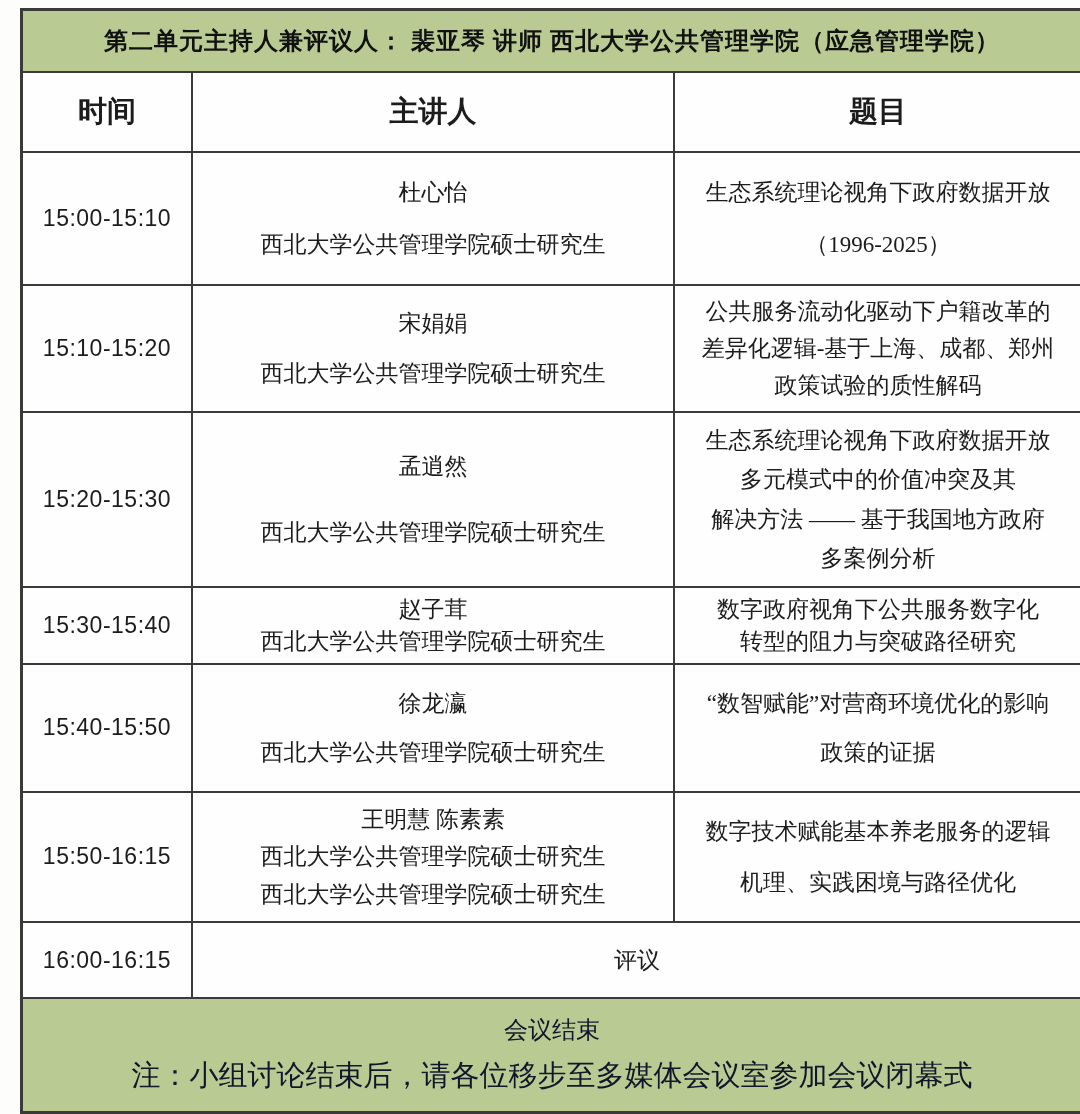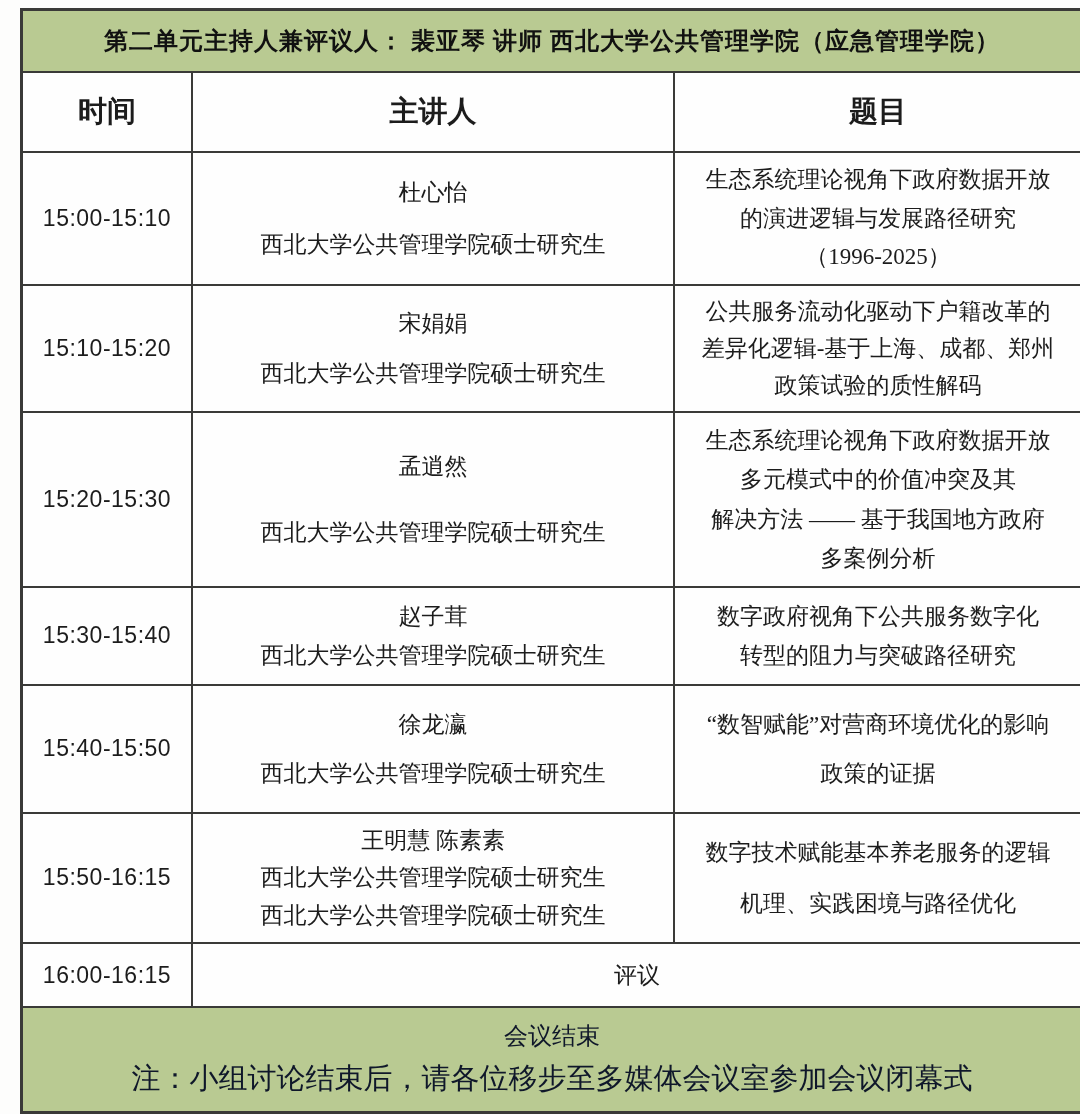"的演进逻辑与发展路径研究" span.line { html: <span>的演进逻辑与发展路径研究</span> -> none }
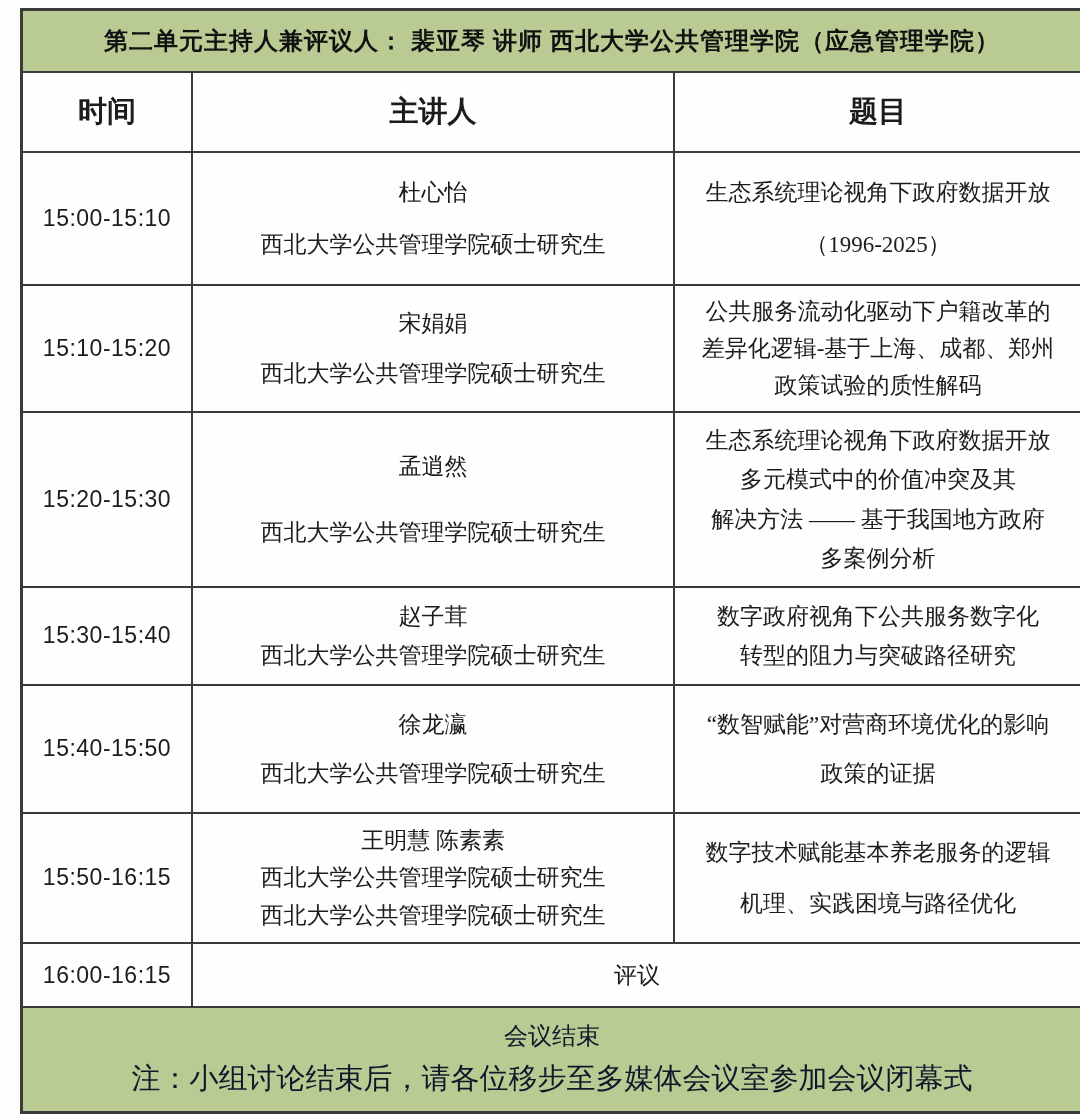"15:30-15:40" #rows .grid-row:nth-child(4) { height: 98px -> 77px }
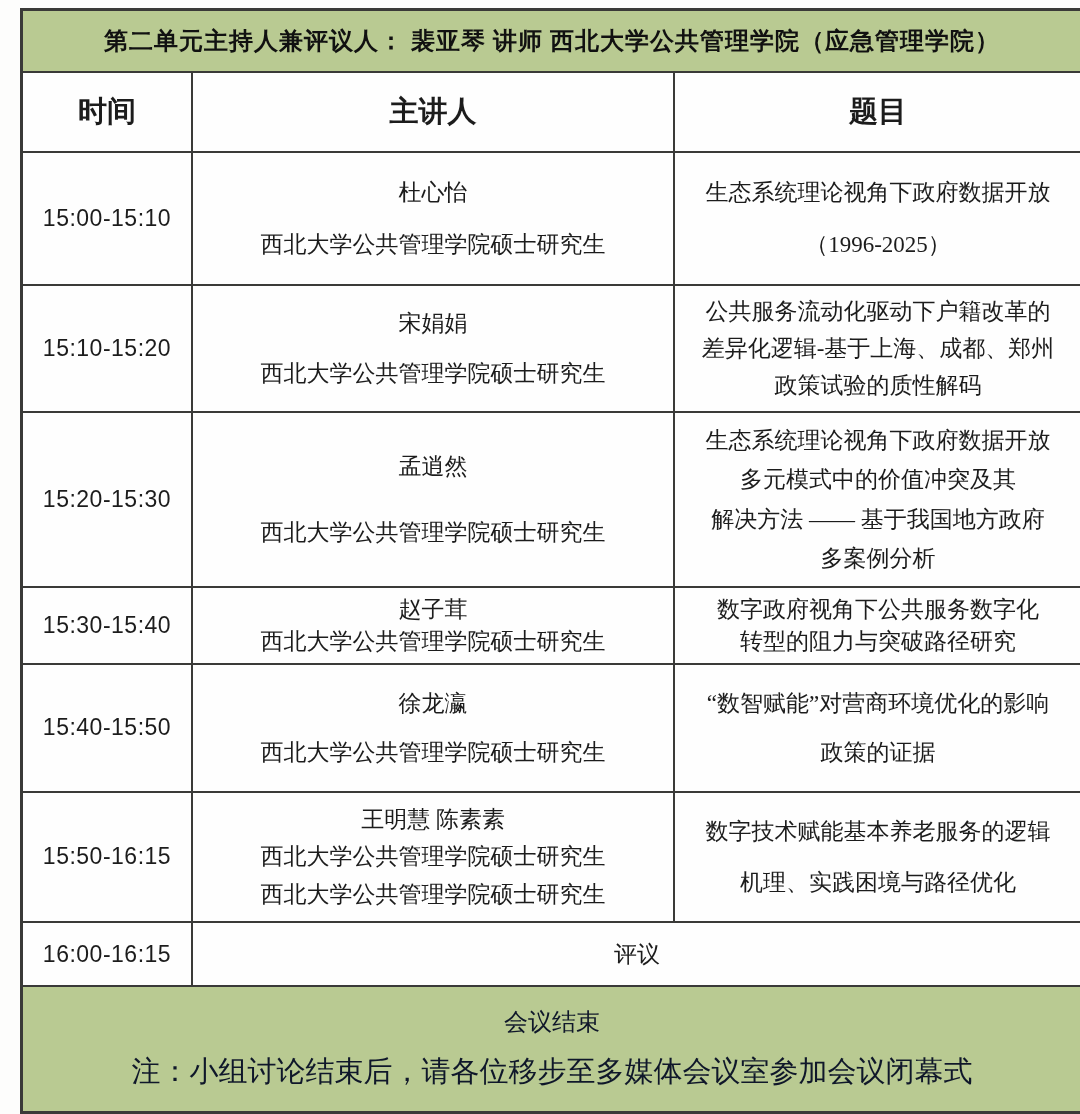"16:00-16:15" .review-row { height: 64px -> 76px }
